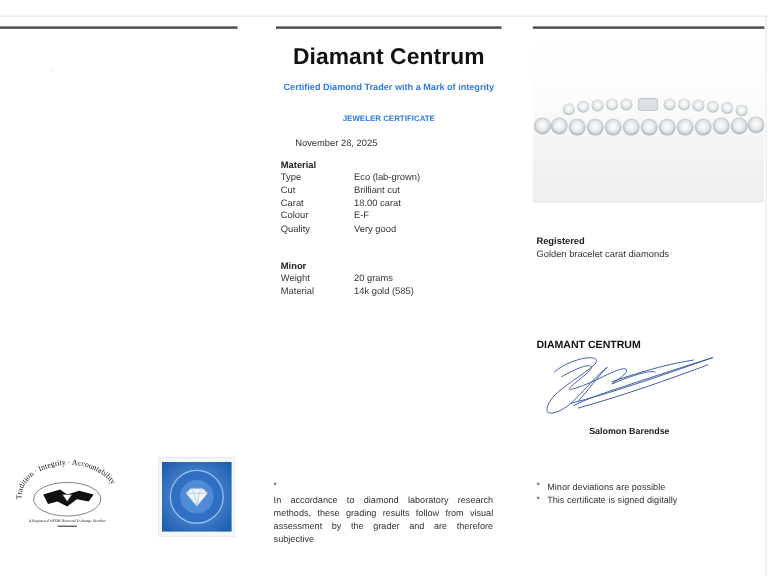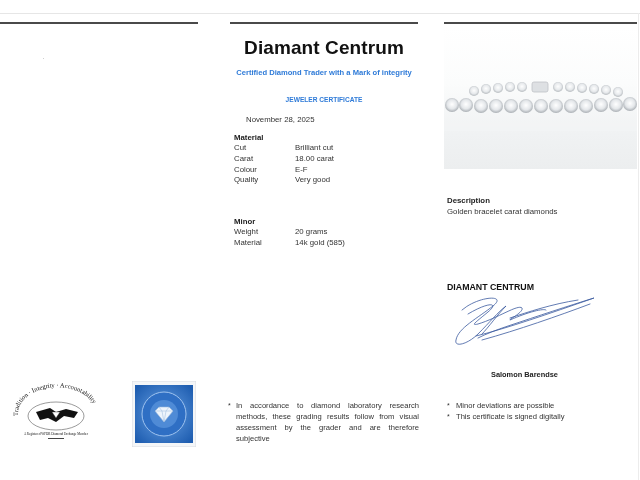"Type" div.row { html: none -> <div> <span>Type</span> <span>Eco (lab-grown)</span> </div> }
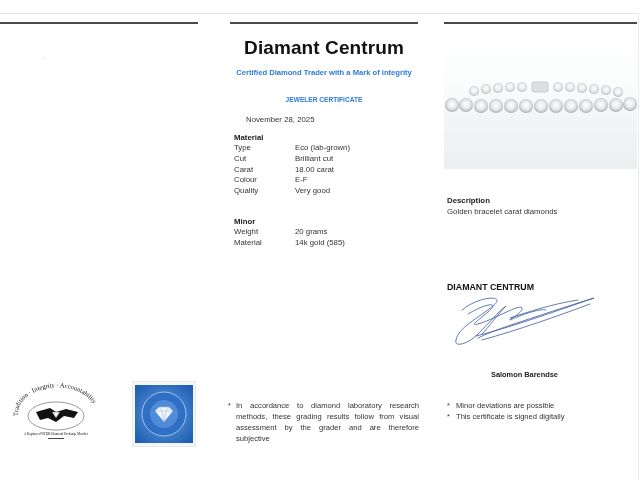"Description" div.desc-title { text: Description -> Registered }
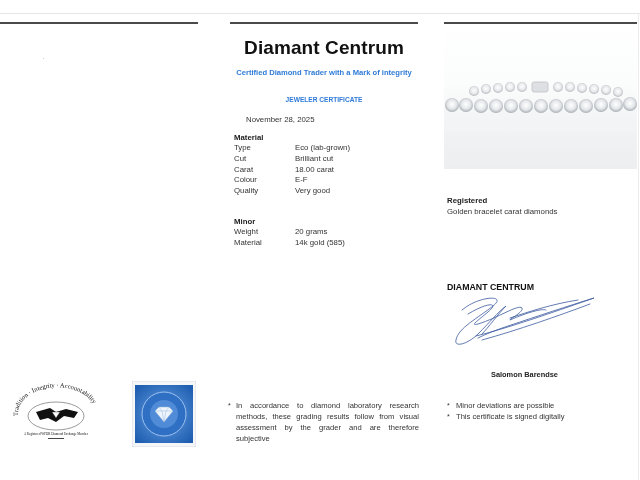"Salomon Barendse" .signer { top: 370px -> 355px }
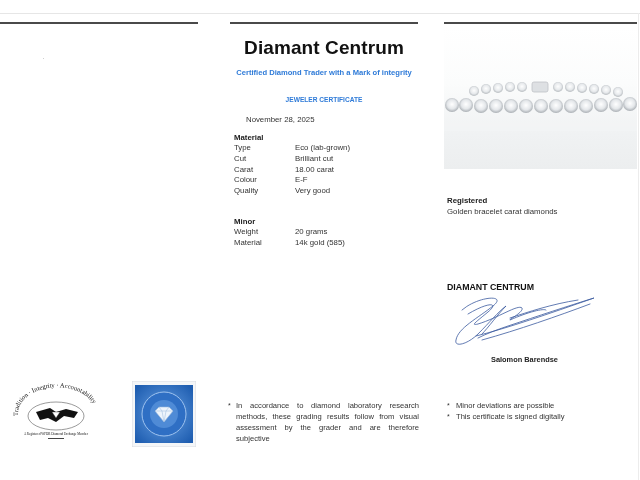"In accordance to diamond laboratory" .disclaimer { flex-direction: none -> column }
